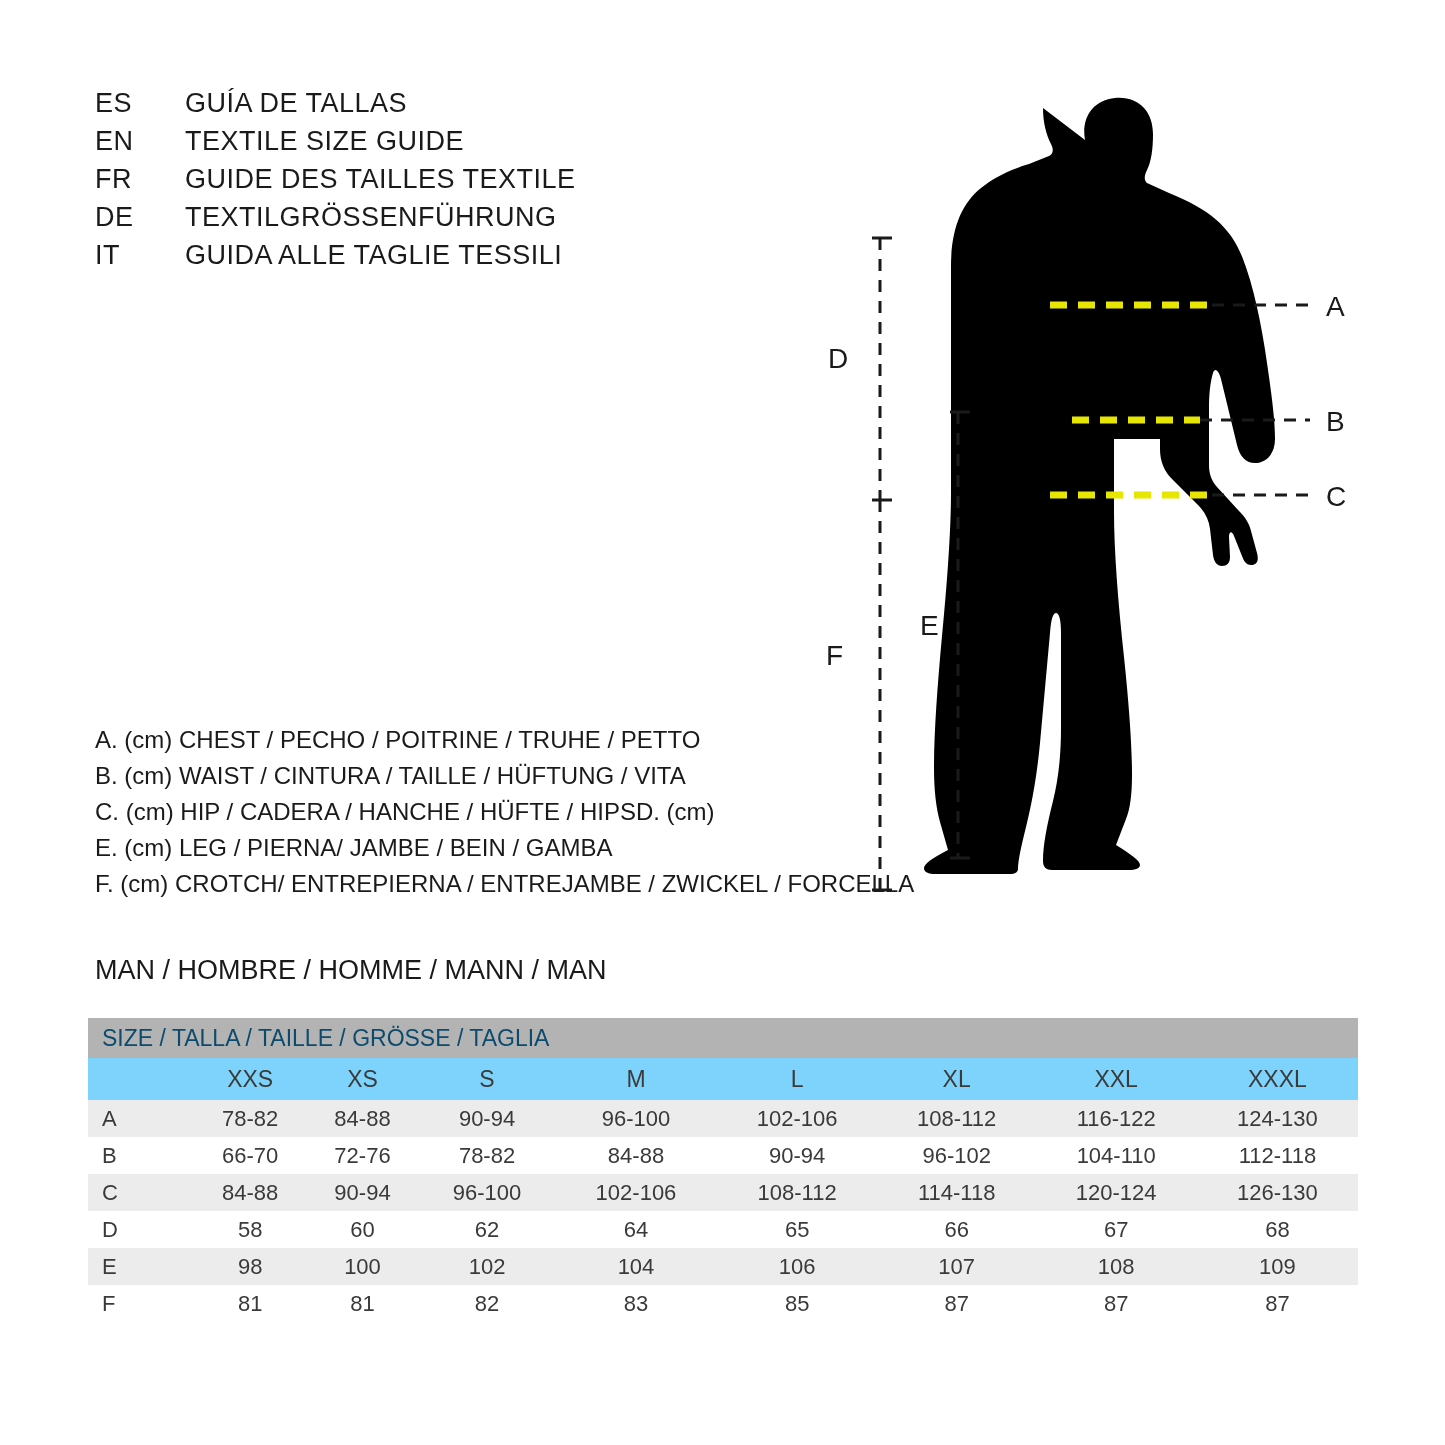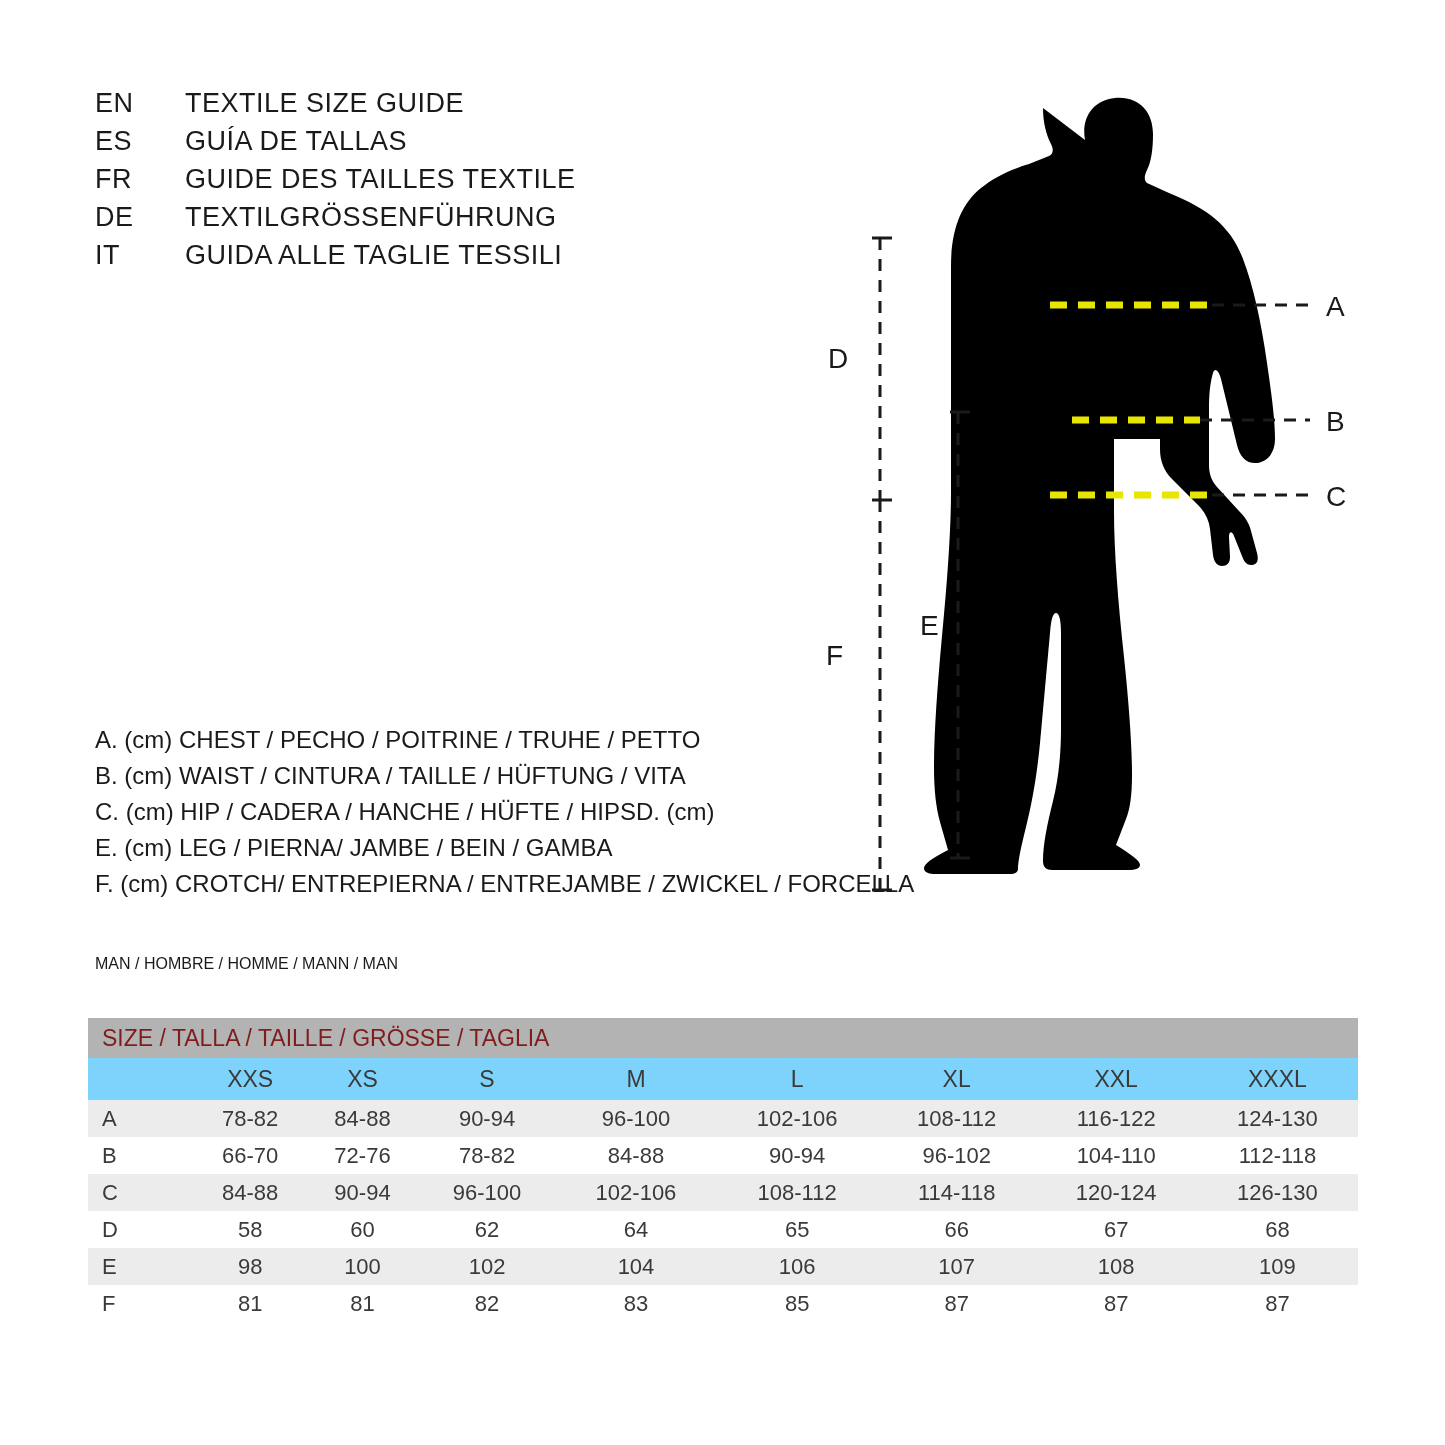"EN" div.title-row { order: before "ES" -> after "ES" }
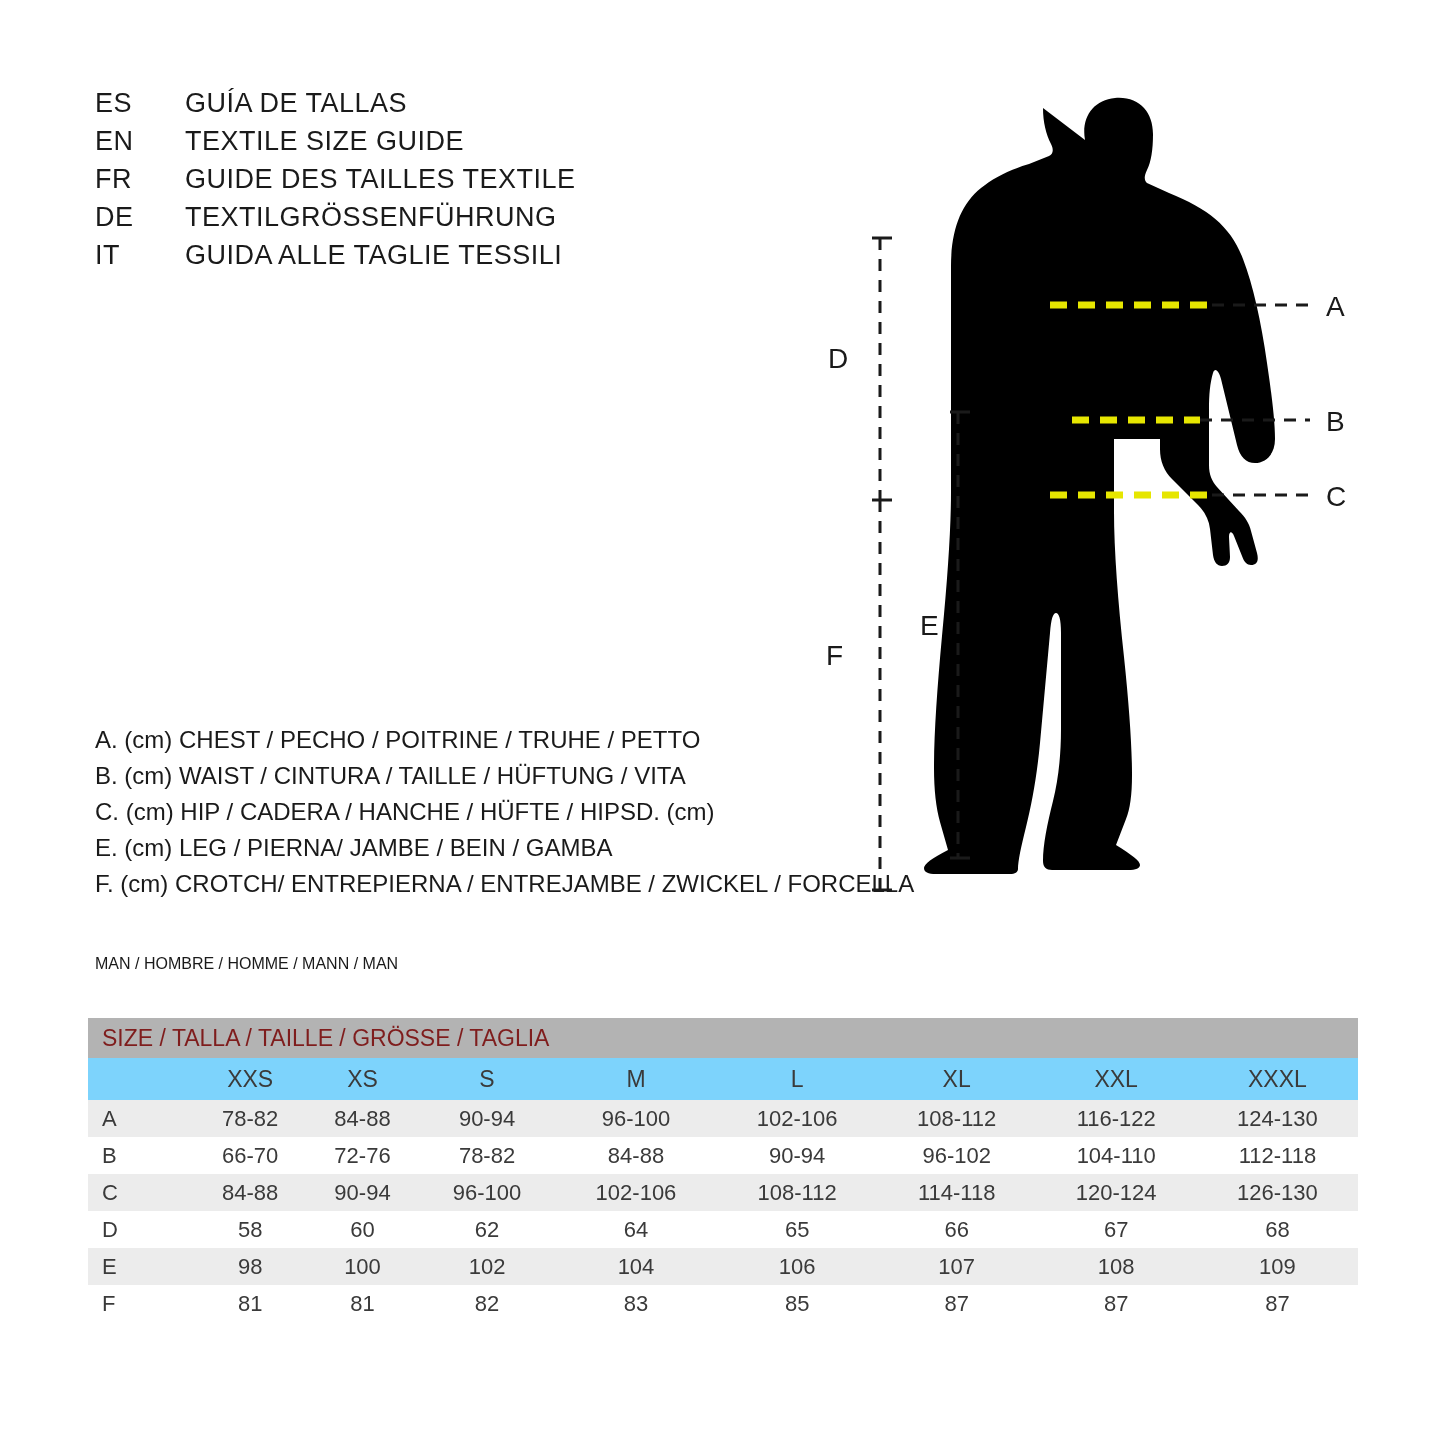"MAN / HOMBRE / HOMME" #gender-label { font-size: 16px -> 27px }
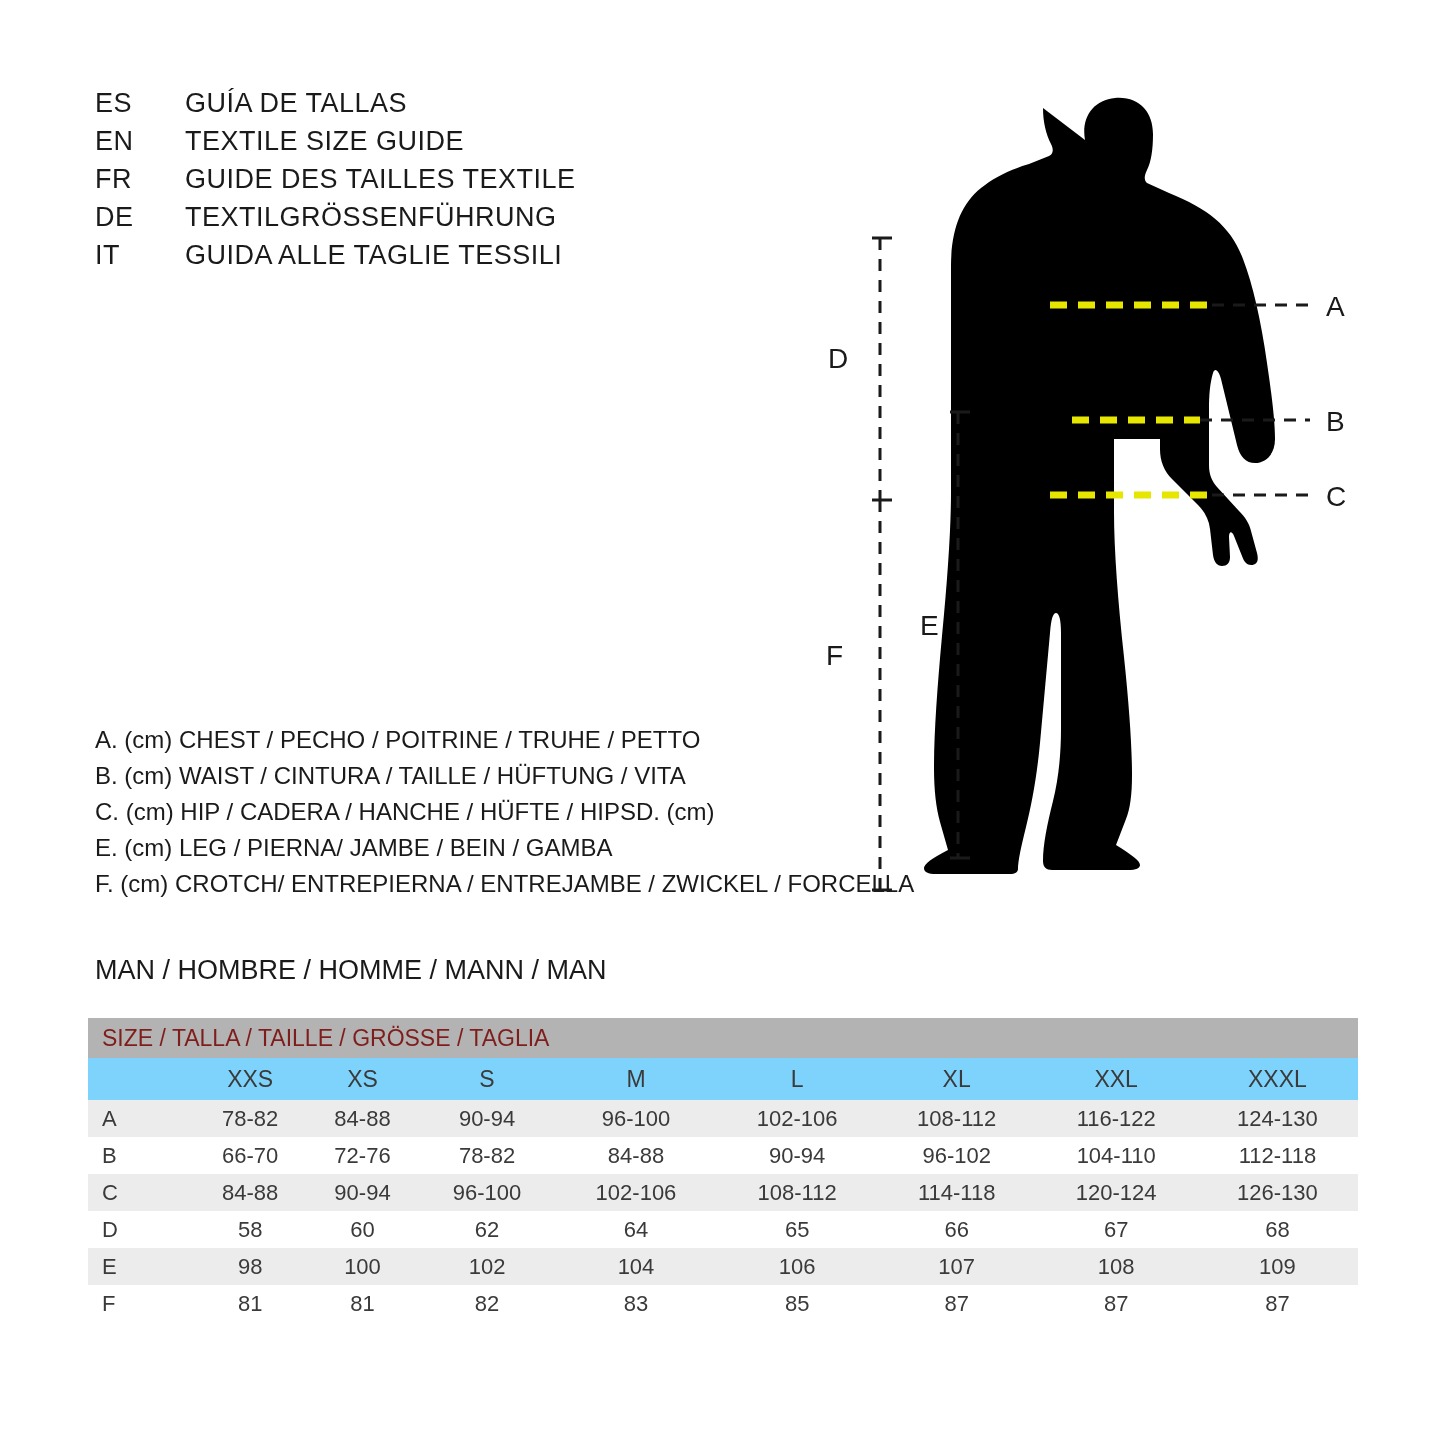"SIZE / TALLA / TAILLE" #size-table .hdr-bar td { color: #7f1d1d -> #0c4a6e }
